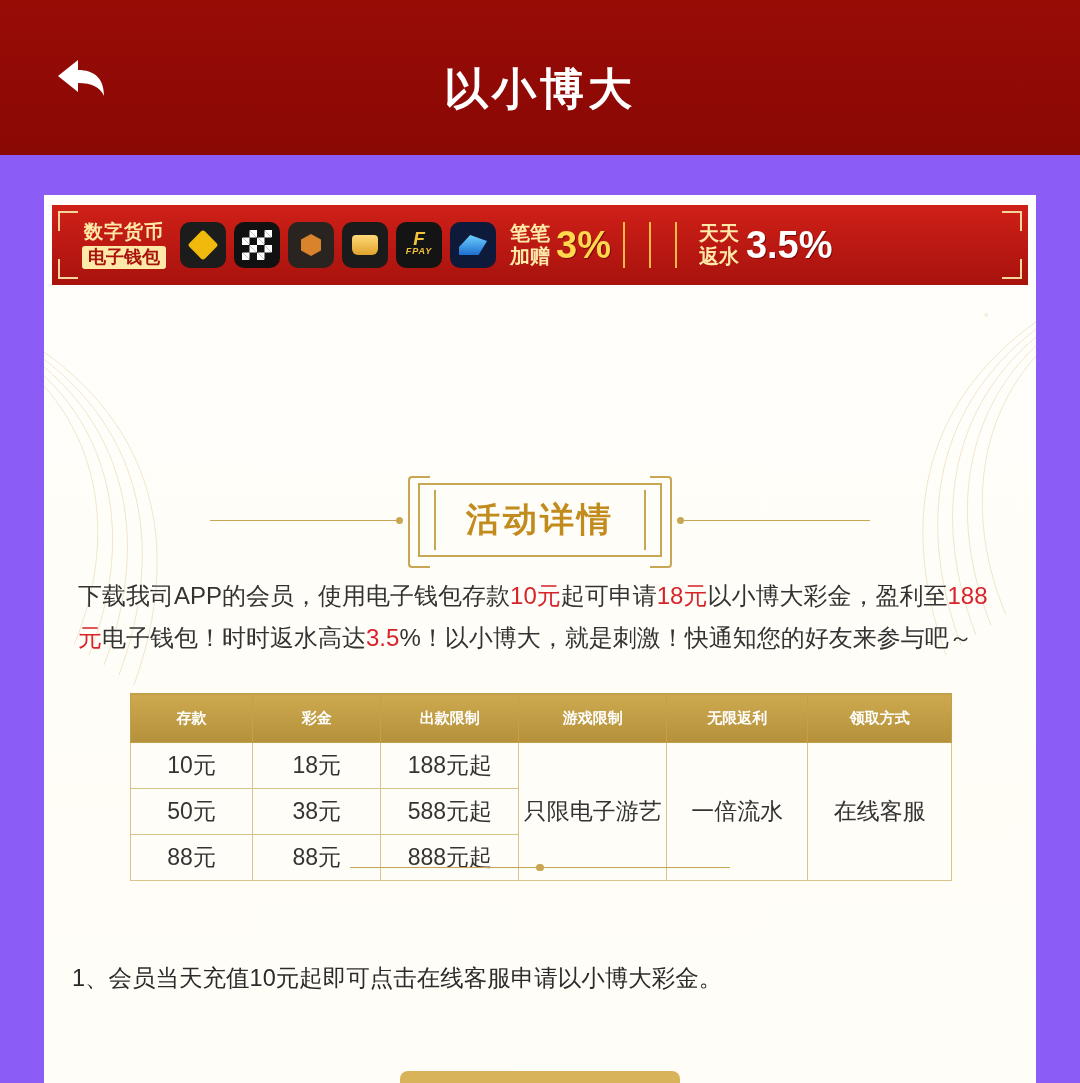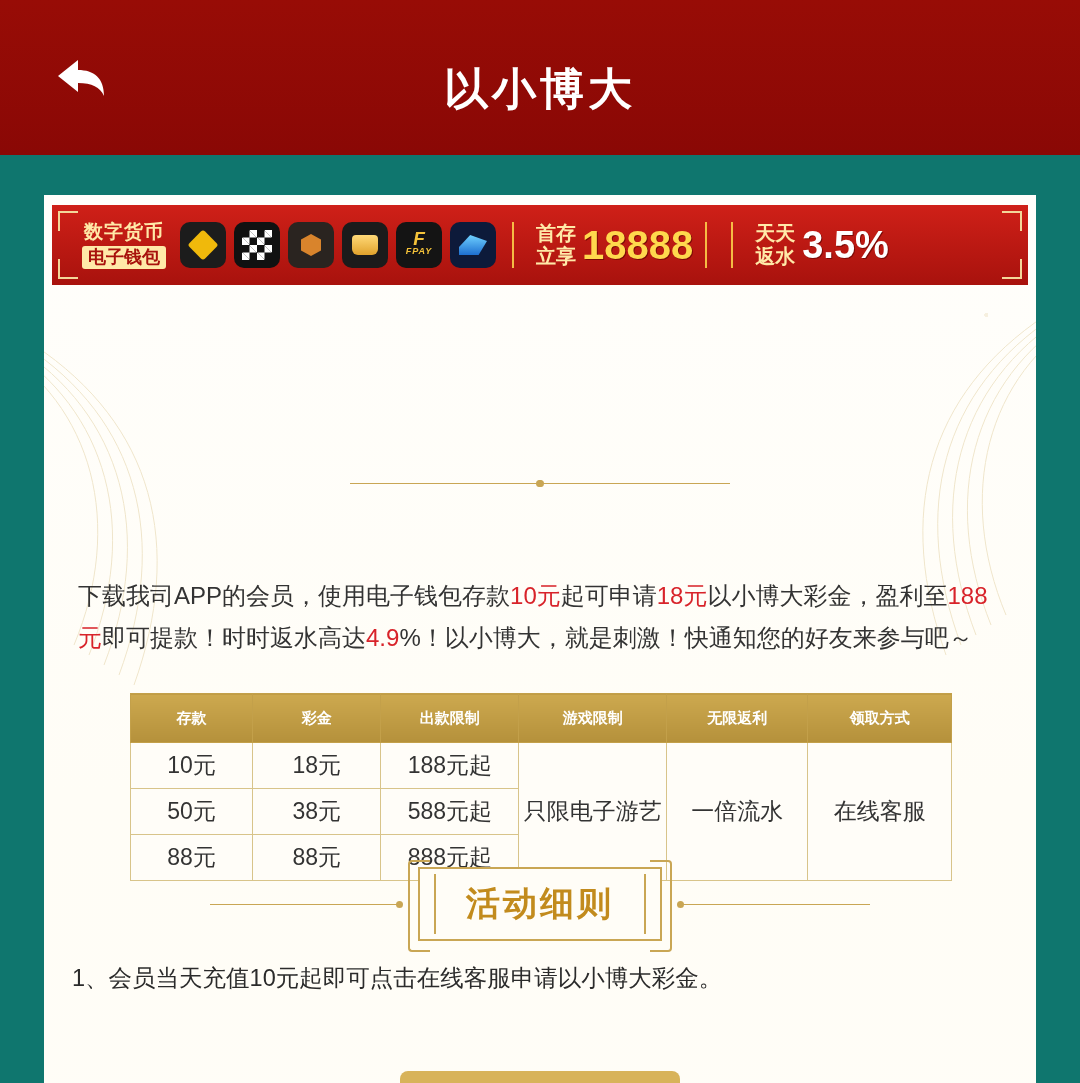"数字货币" .page { background: #0f766e -> #8b5cf6 }
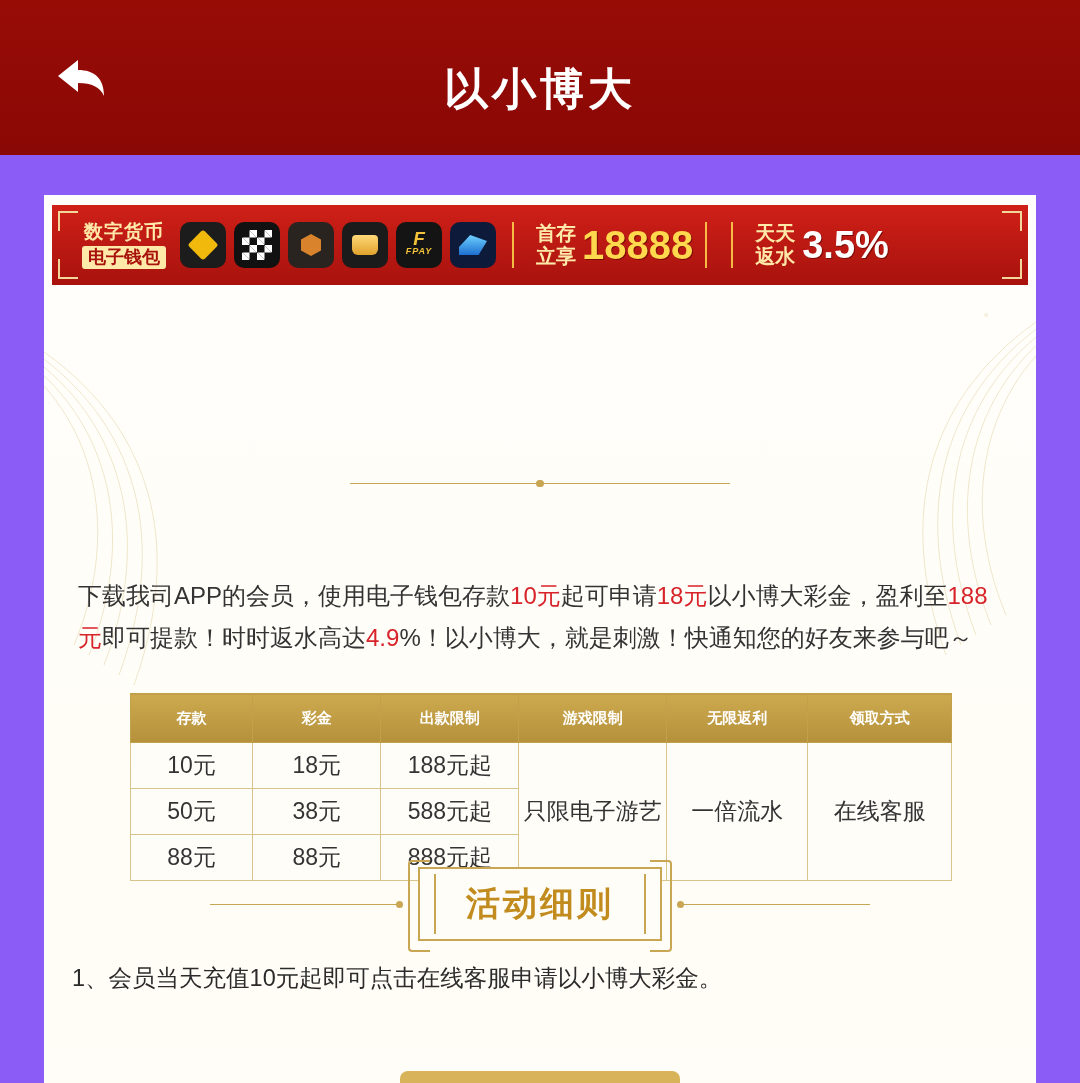"笔笔" div.promo-seg { html: none -> <div> <div> <div>笔笔</div> <div>加赠</div> </div> <div>3%</div> </div> }
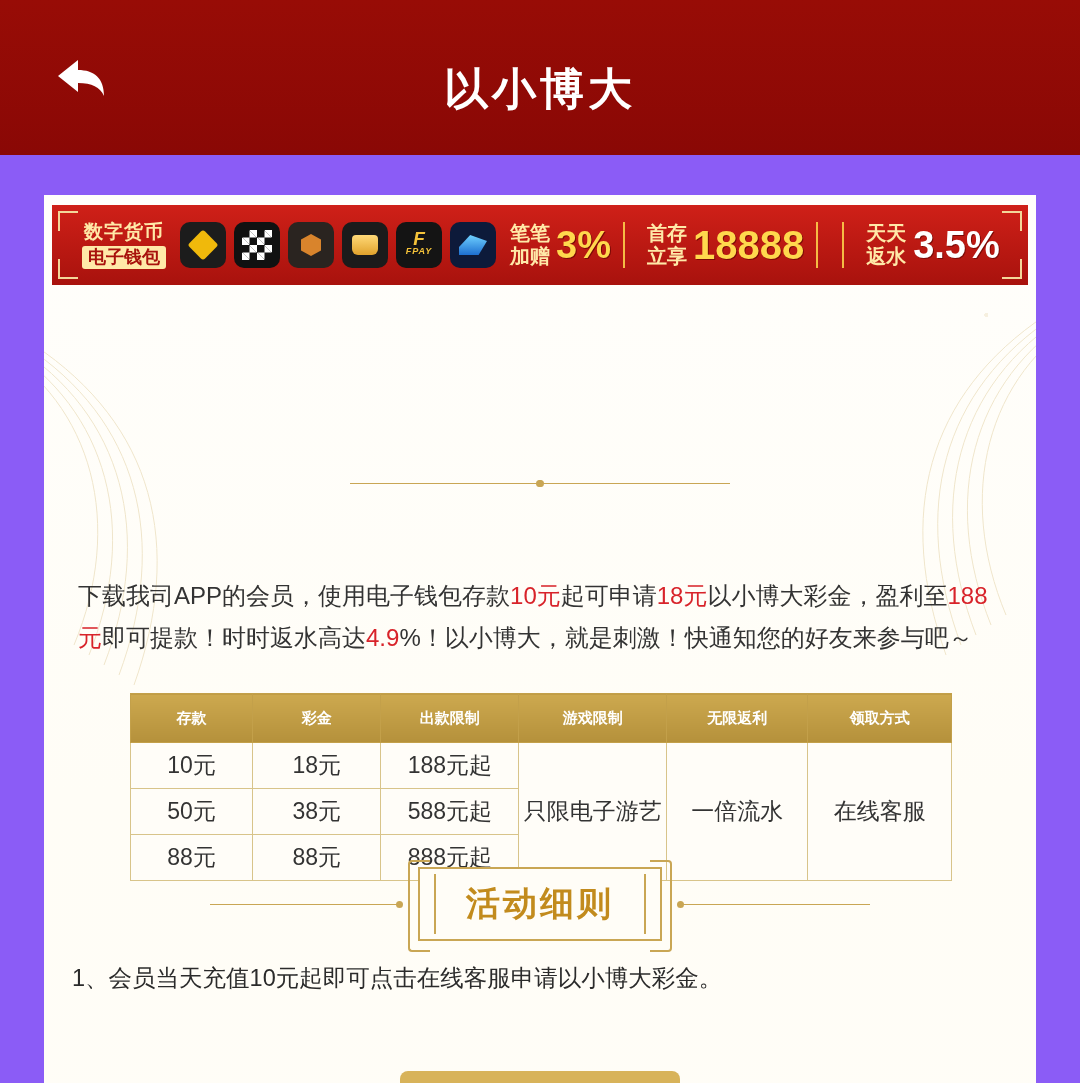"首存" div.promo-seg { html: <div> <div> <div>首存</div> <div>立享</div> </div> <div>18888</div> </div> -> none }
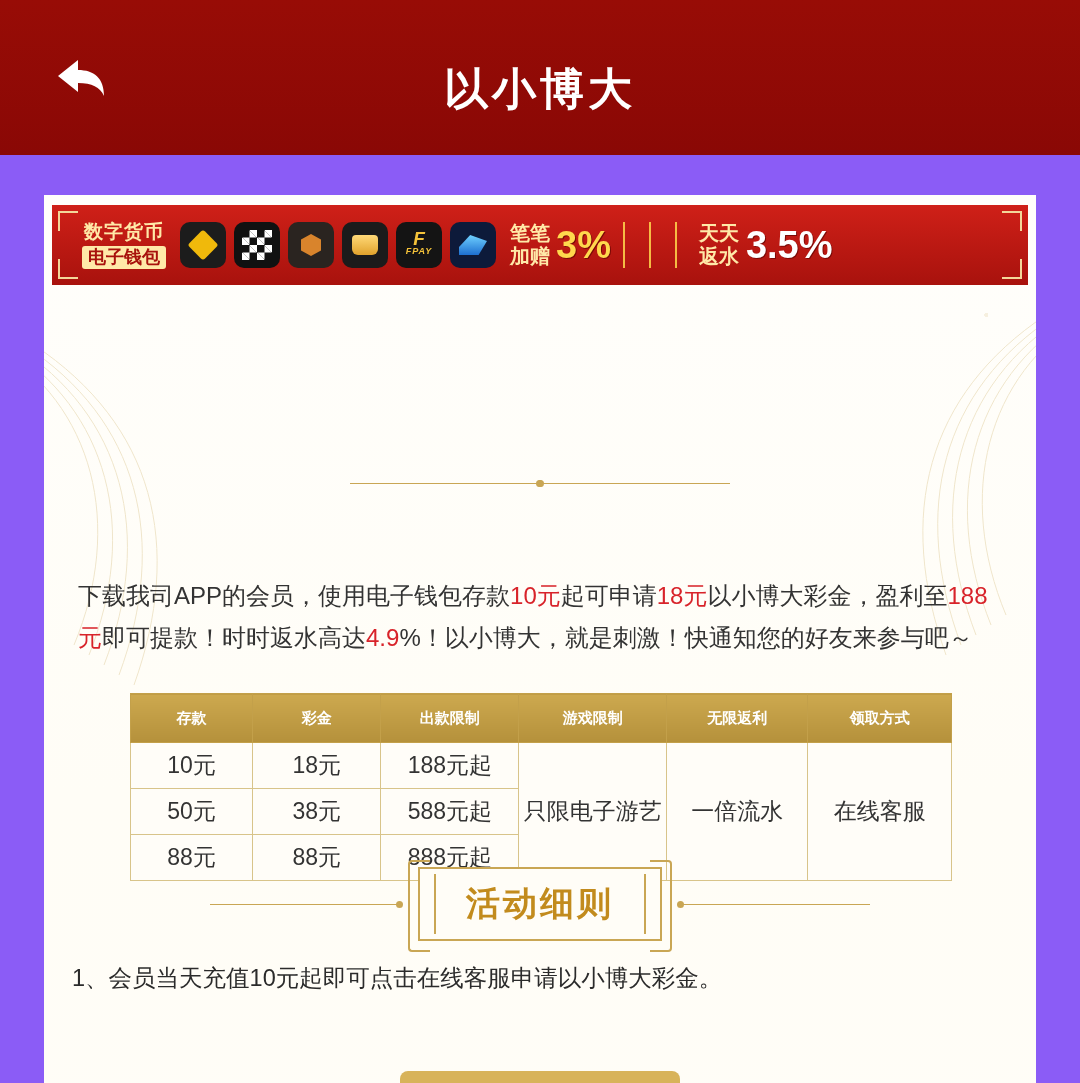"活动详情" div.sec-box { html: none -> <div> <span></span> <span></span> <span>活动详情</span> </div> }
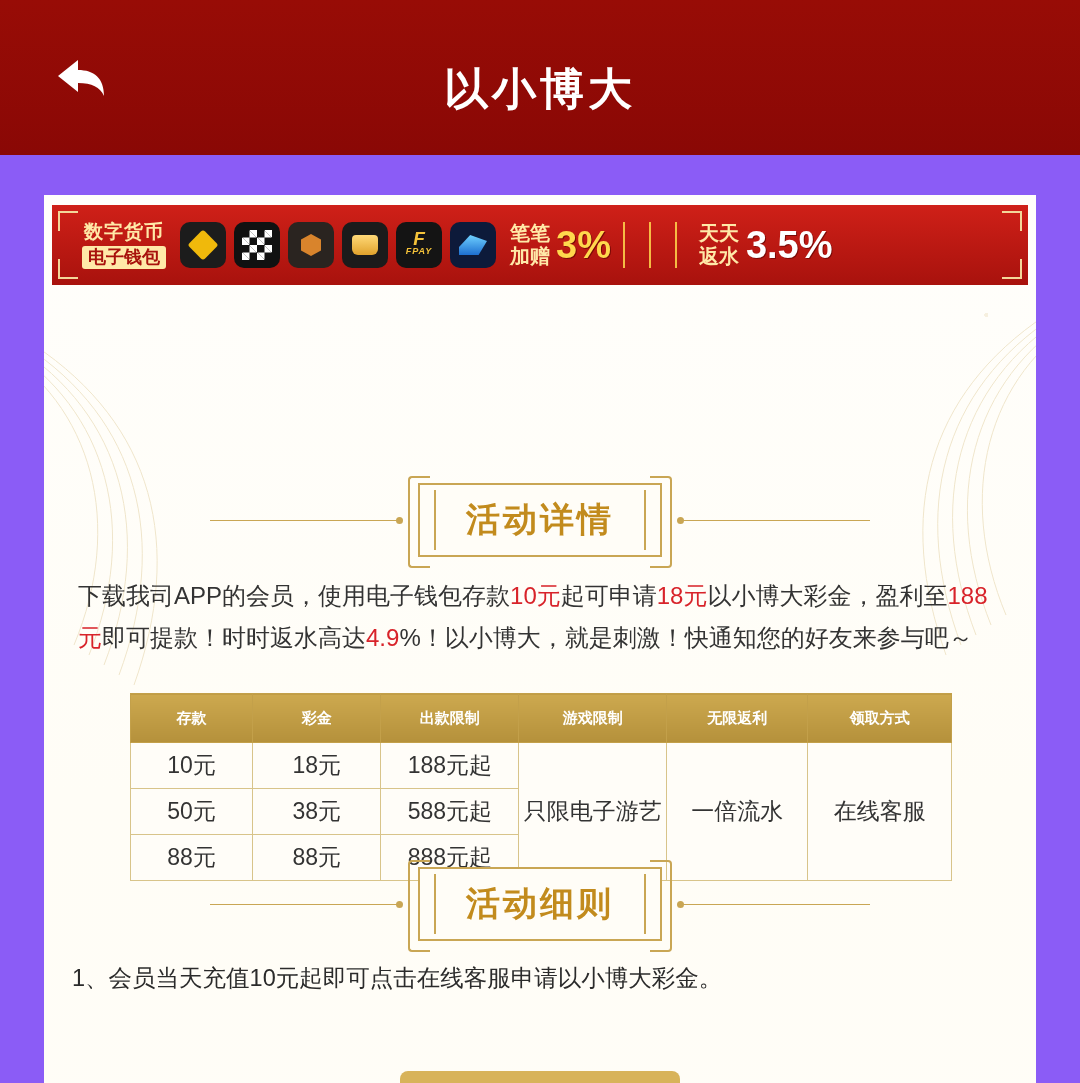"即可提款！时时返水高达" span { text: 即可提款 -> 电子钱包 }
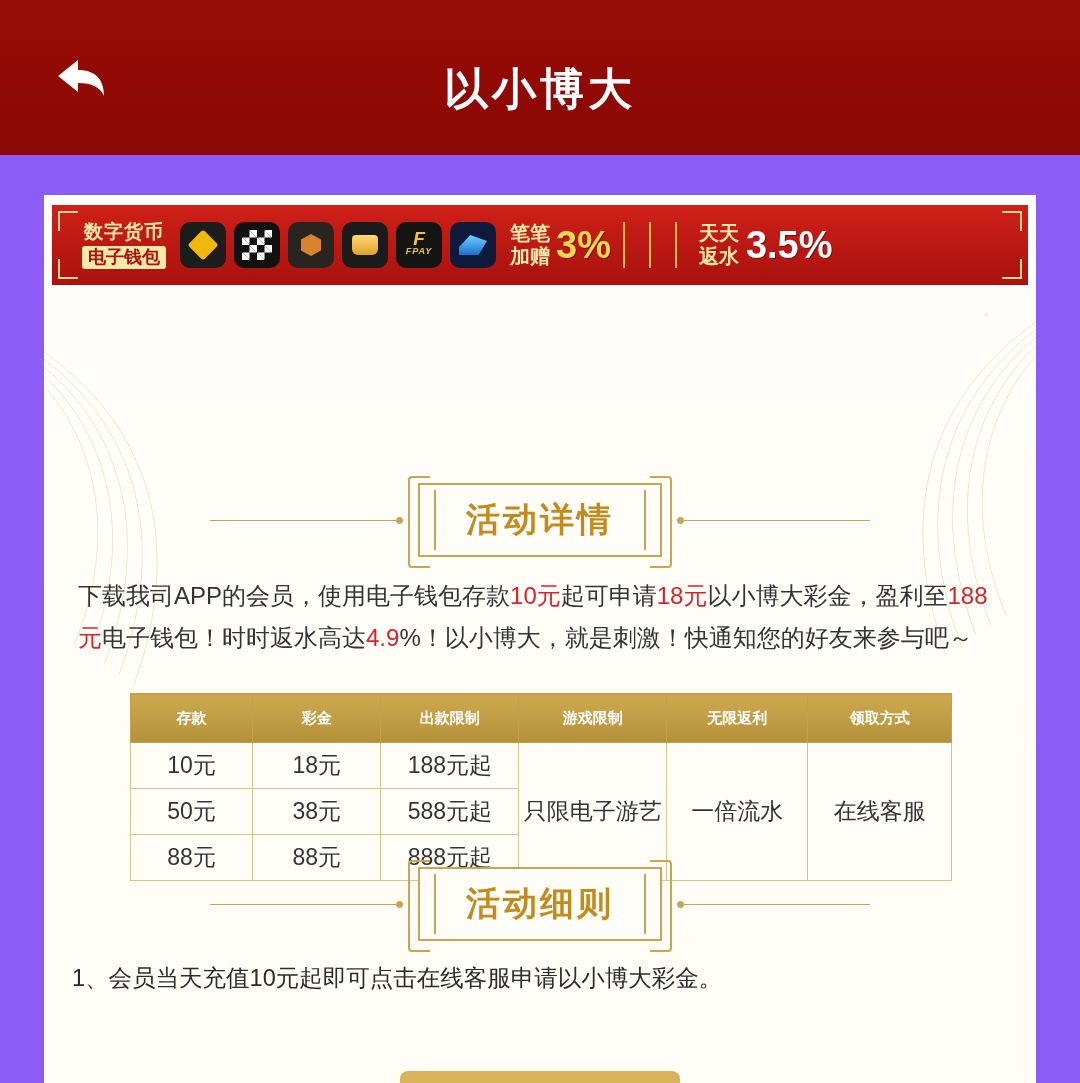"4.9" span.hl { text: 4.9 -> 3.5 }
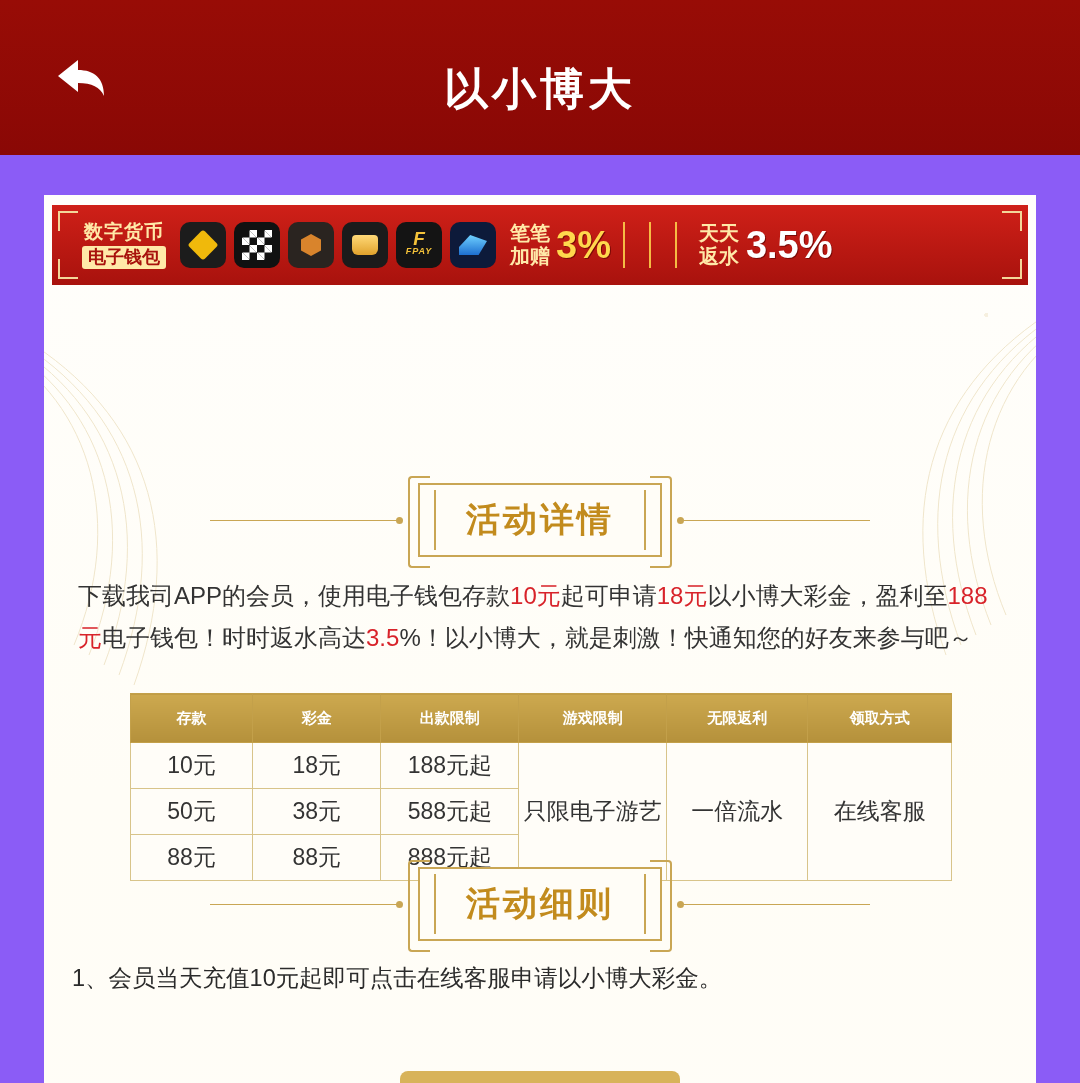"活动细则" div.sec-box { html: <div> <span></span> <span></span> <span>活动细则</span> </div> -> none }
